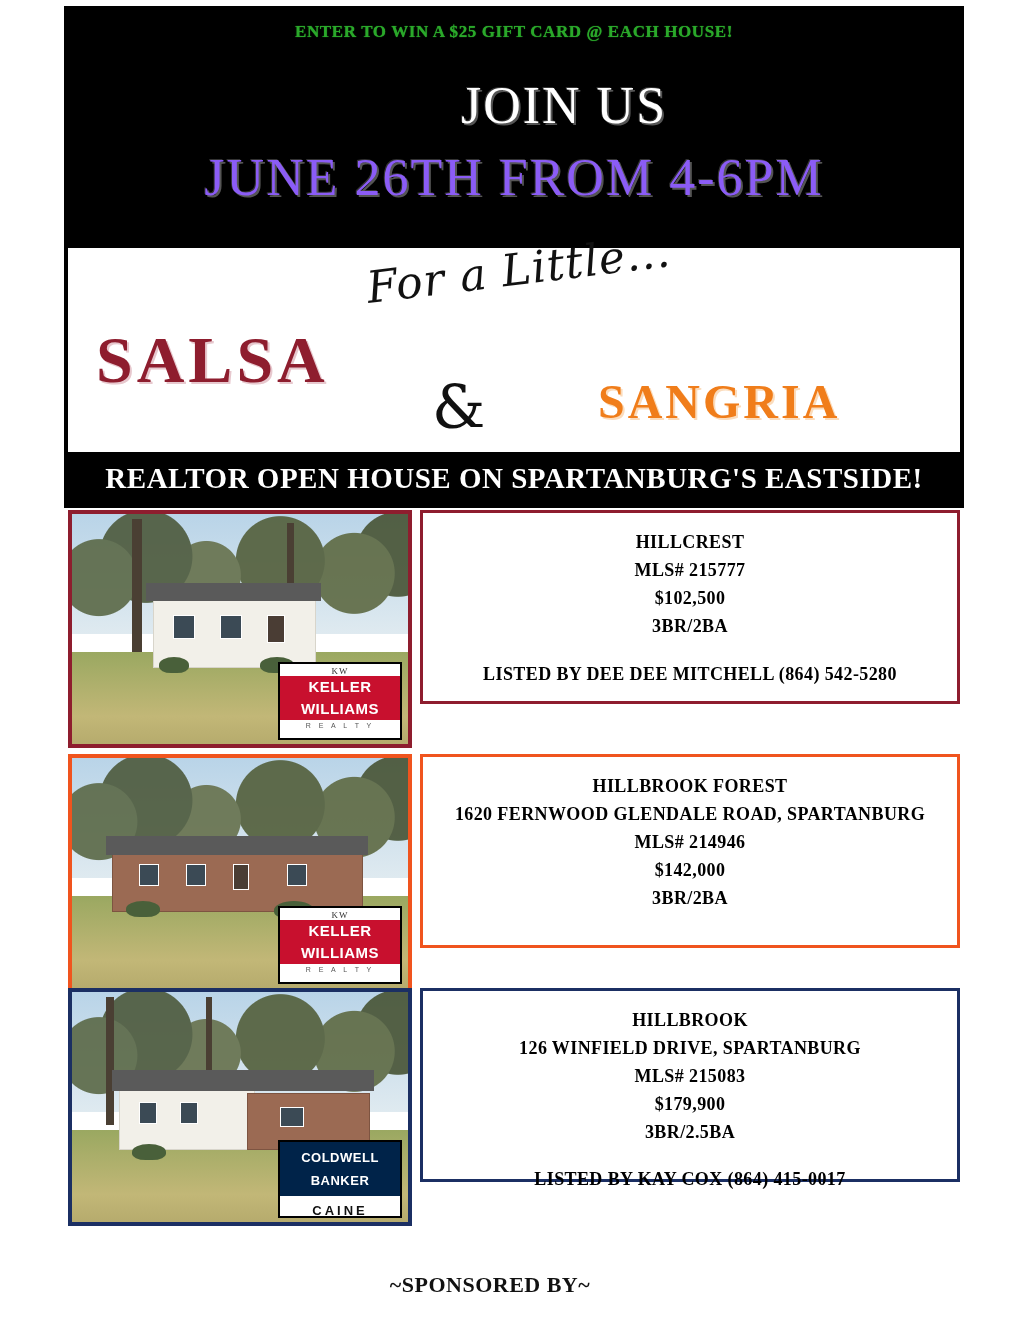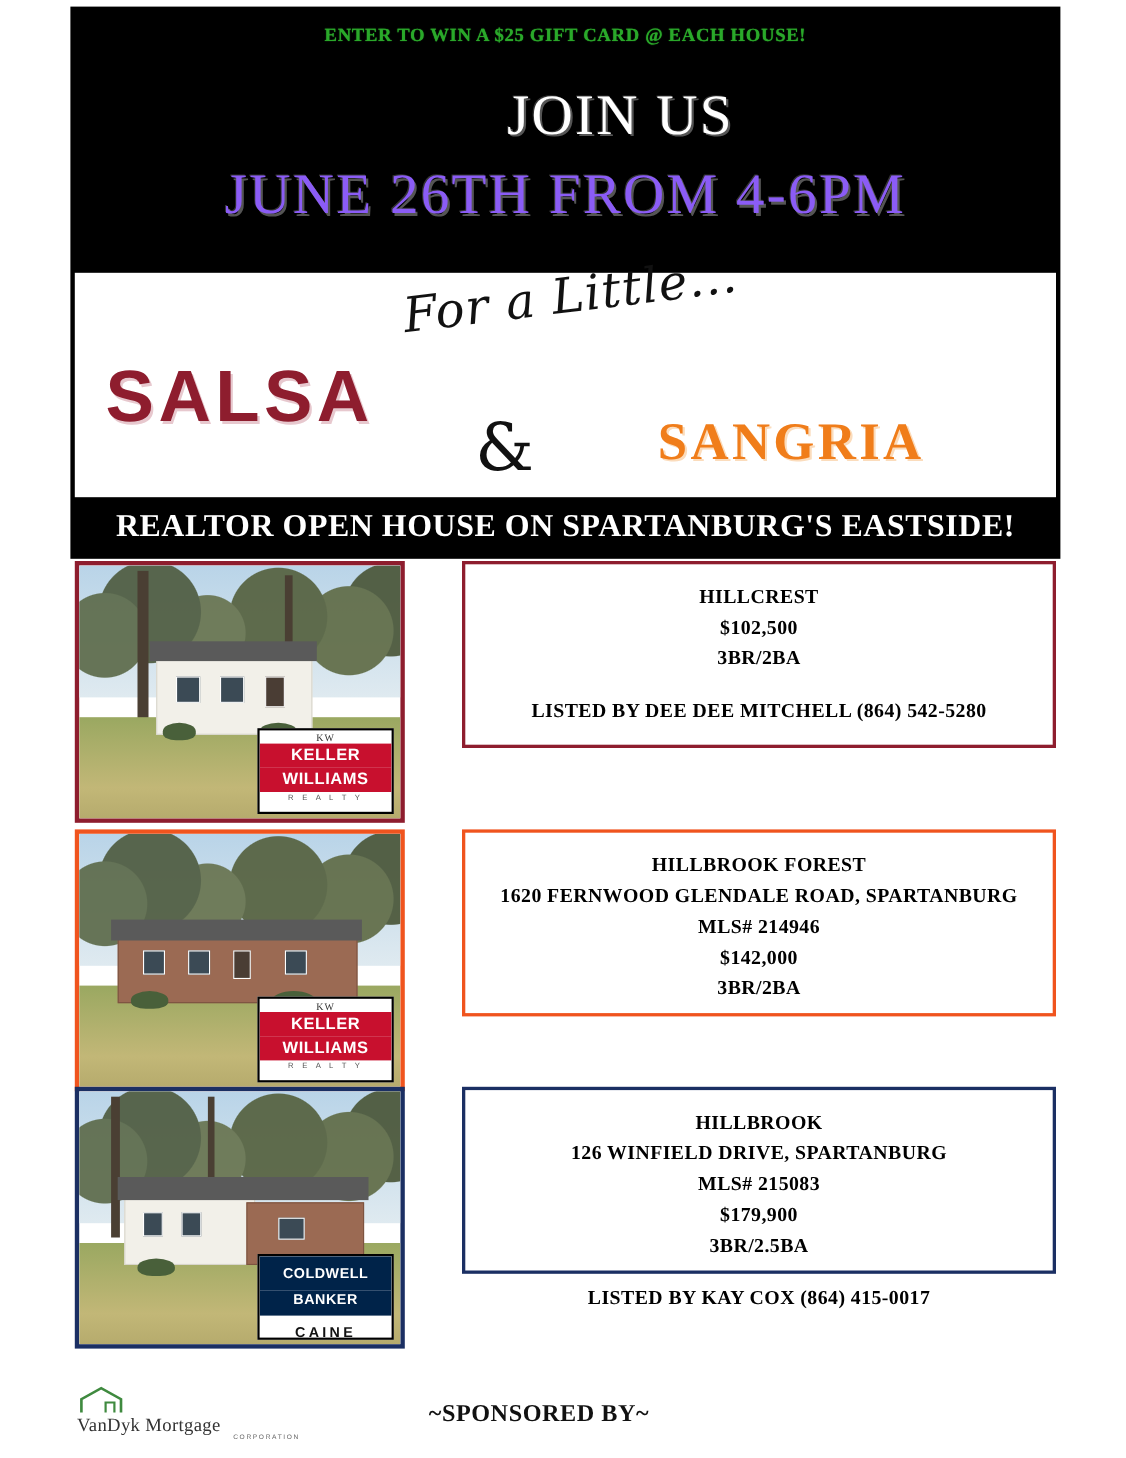"SALSA" .salsa { font-family: Liberation Sans, sans-serif -> Liberation Serif, serif }
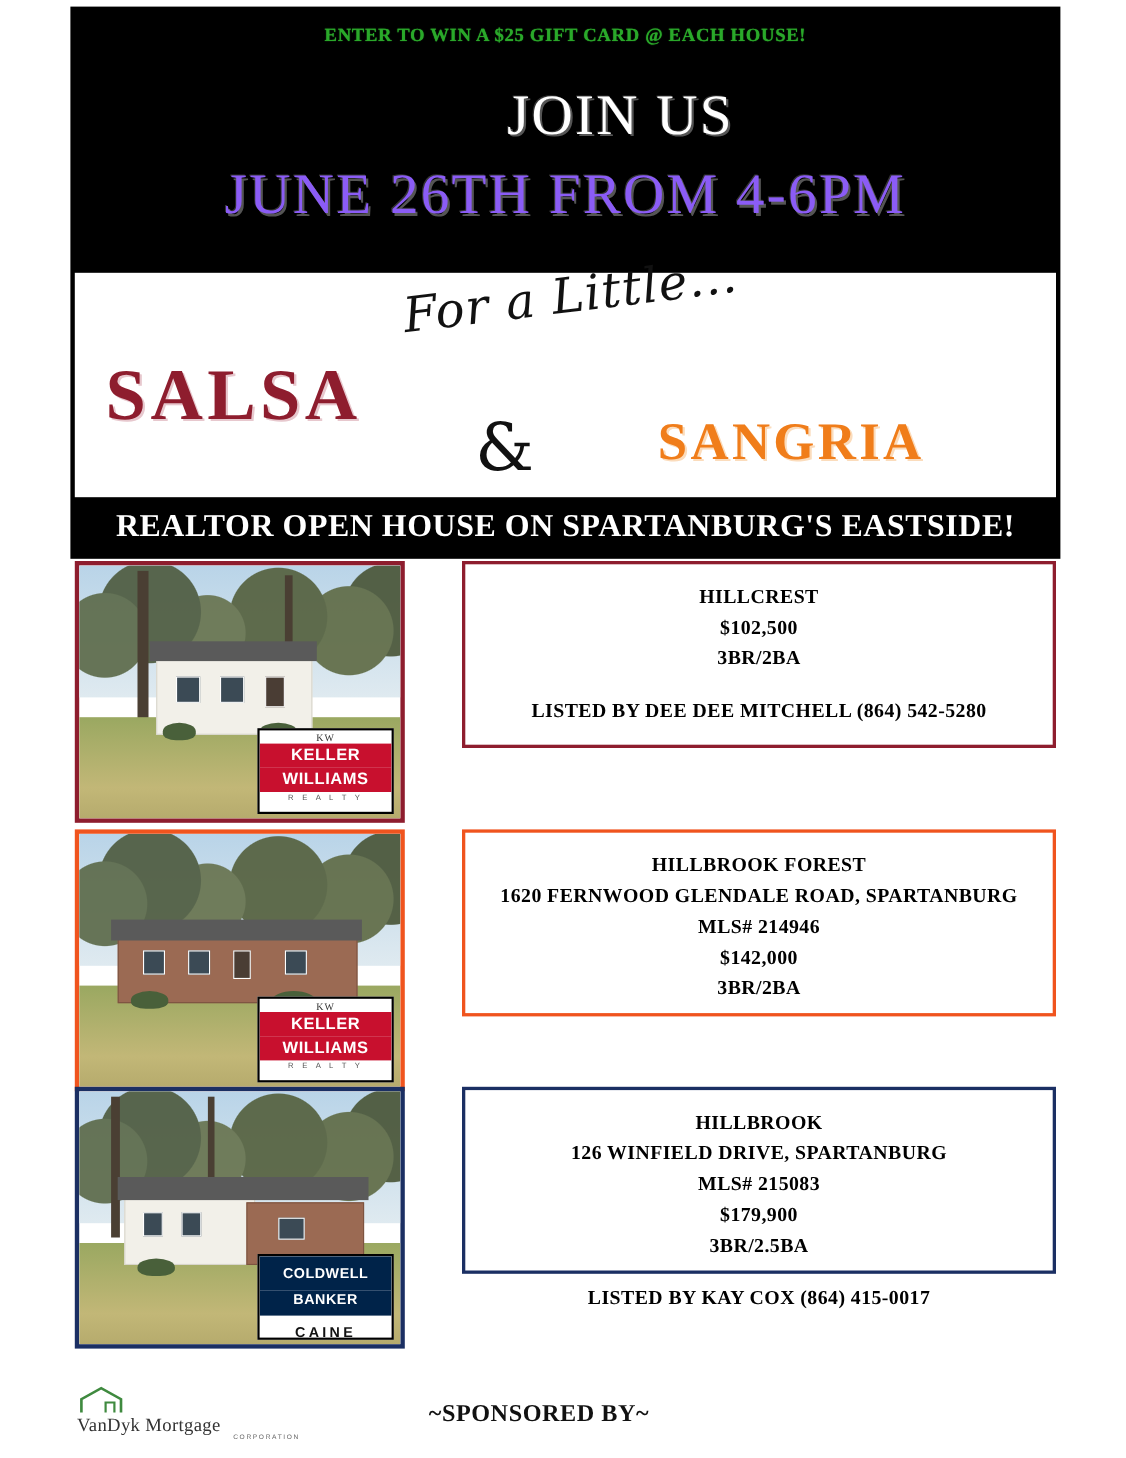"HILLCREST" .info-box { height: 170px -> 194px }
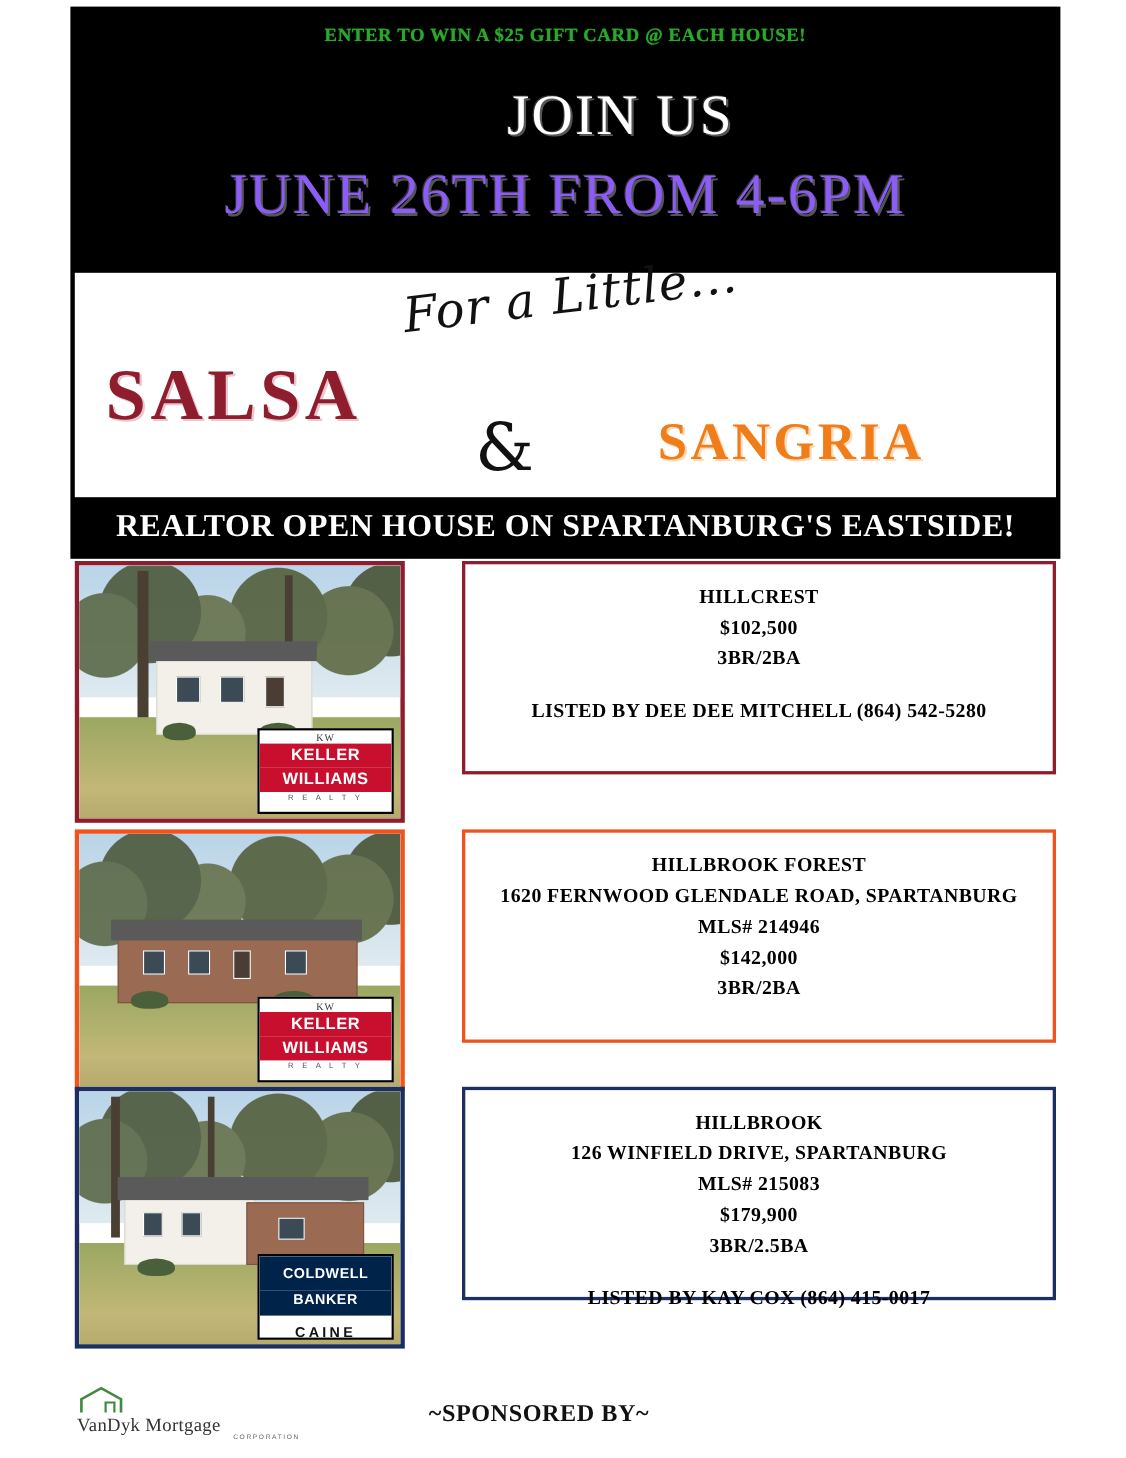"MLS# 215777" div.line { html: none -> <div>MLS# 215777</div> }
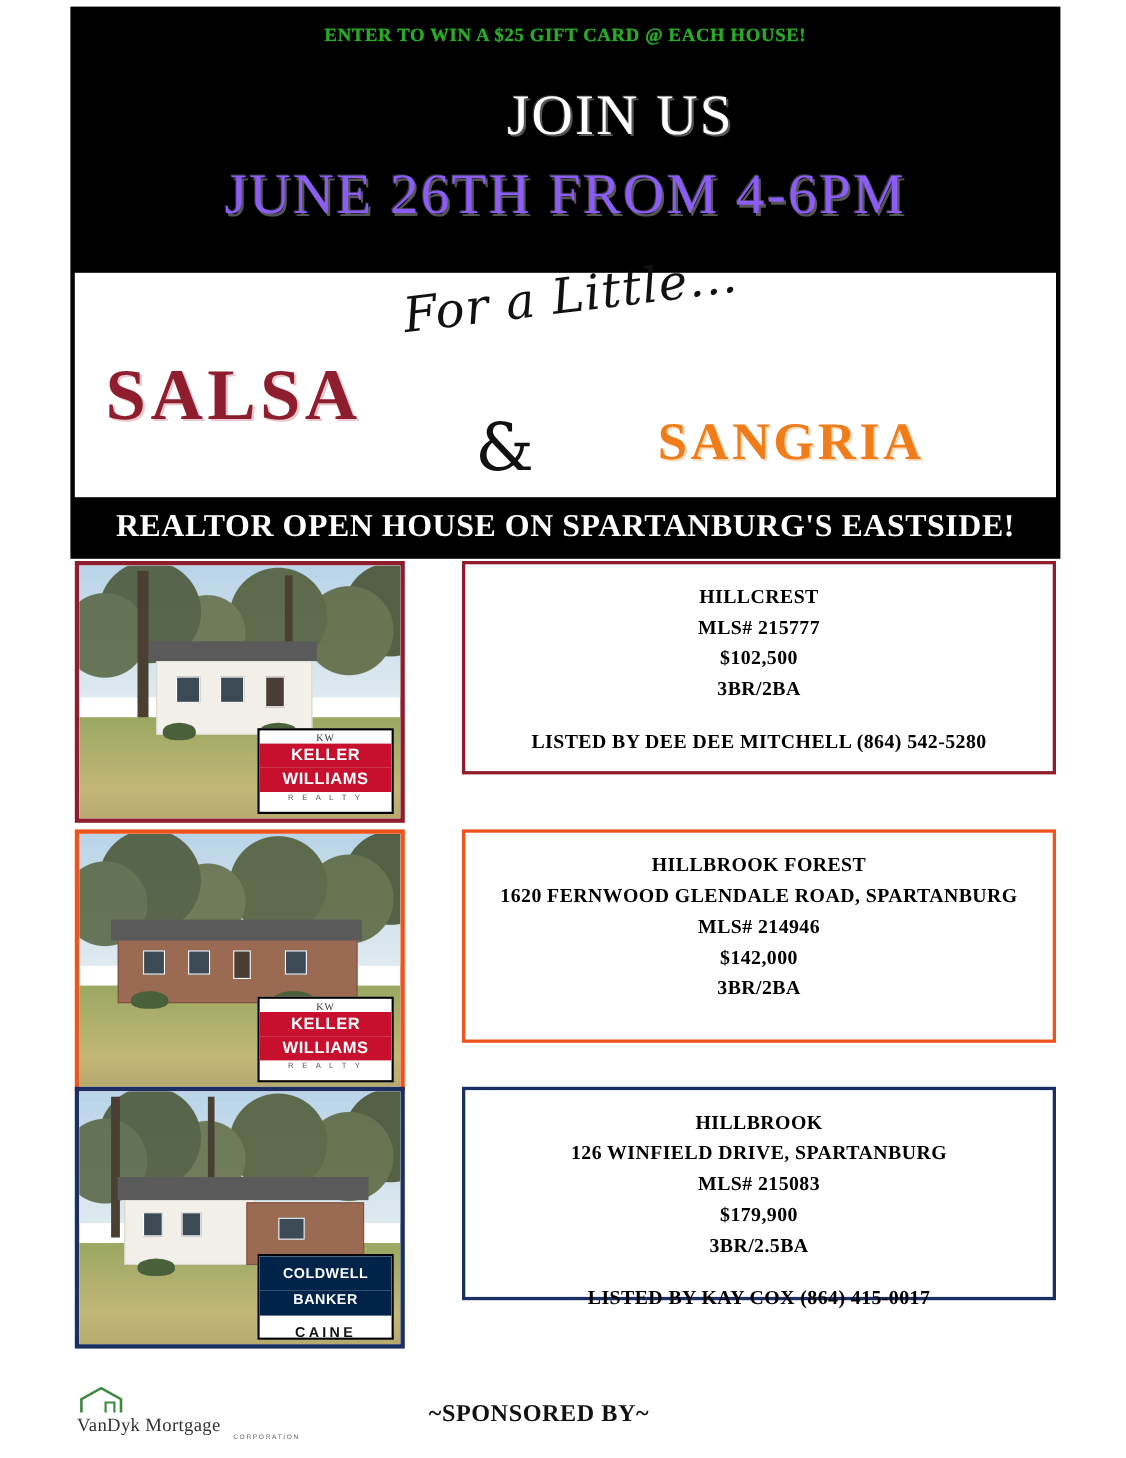"KW" .photo-frame { width: 300px -> 344px }
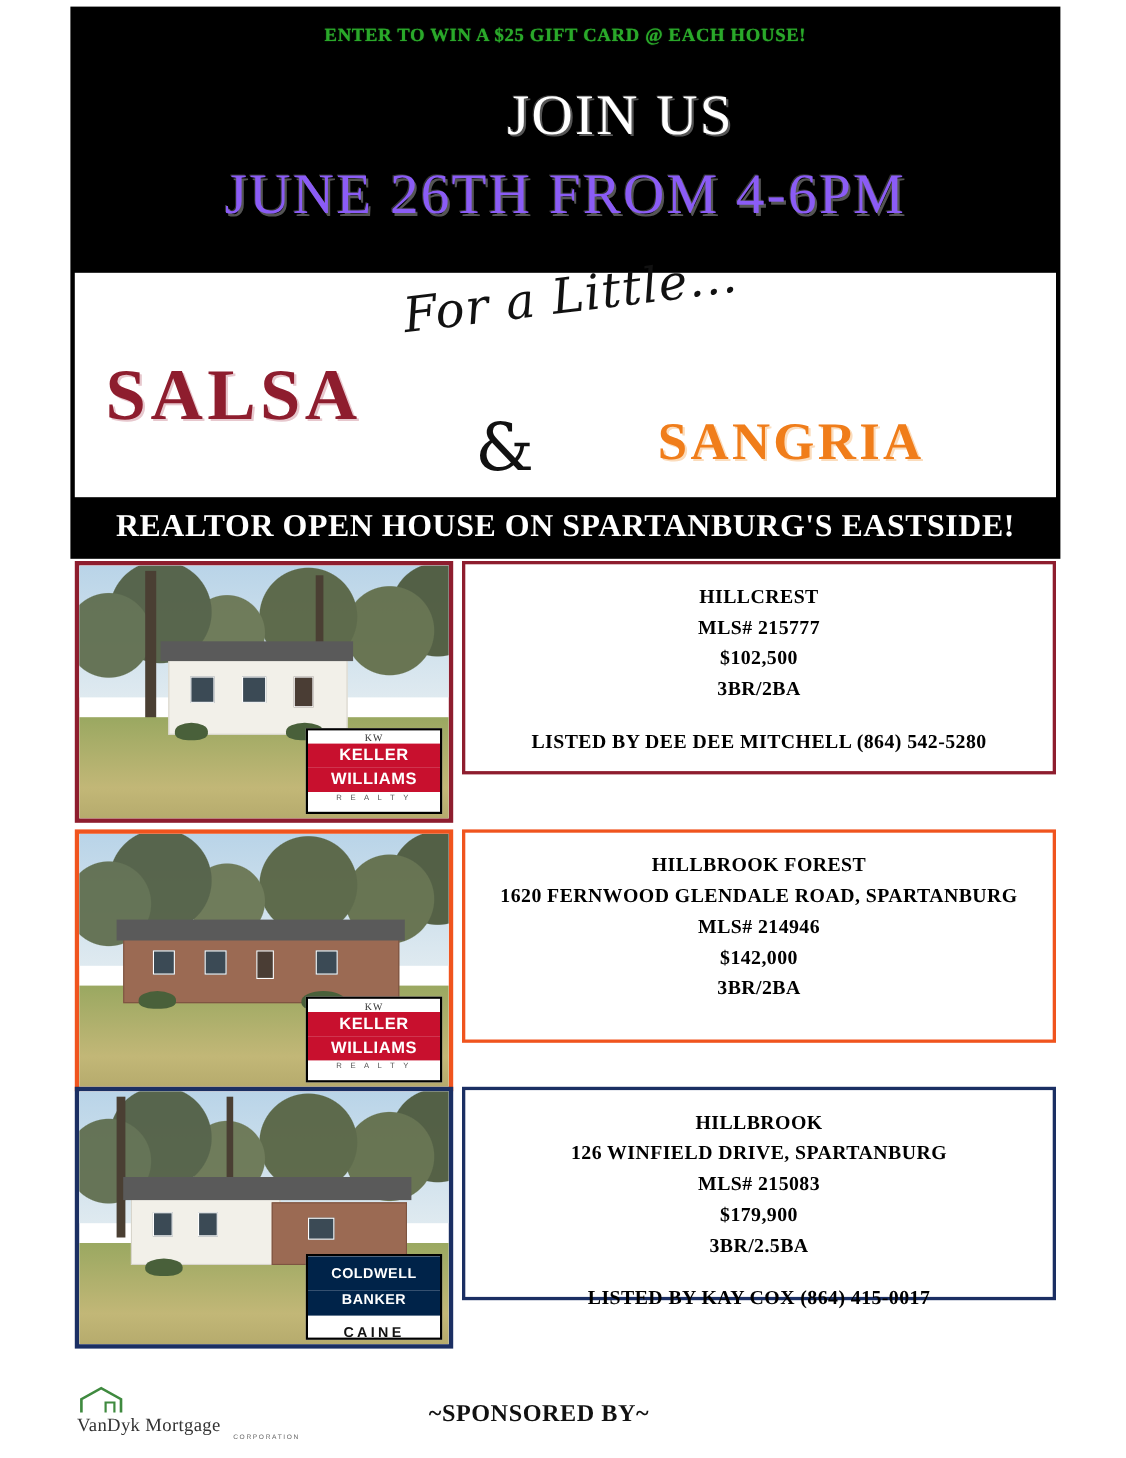"VanDyk Mortgage" div.vandyk { html: <div> <svg> <path></path> <path></path> </svg> <div>VanDyk Mortgage</div> <div>CORPORATION</div> </div> -> none }
